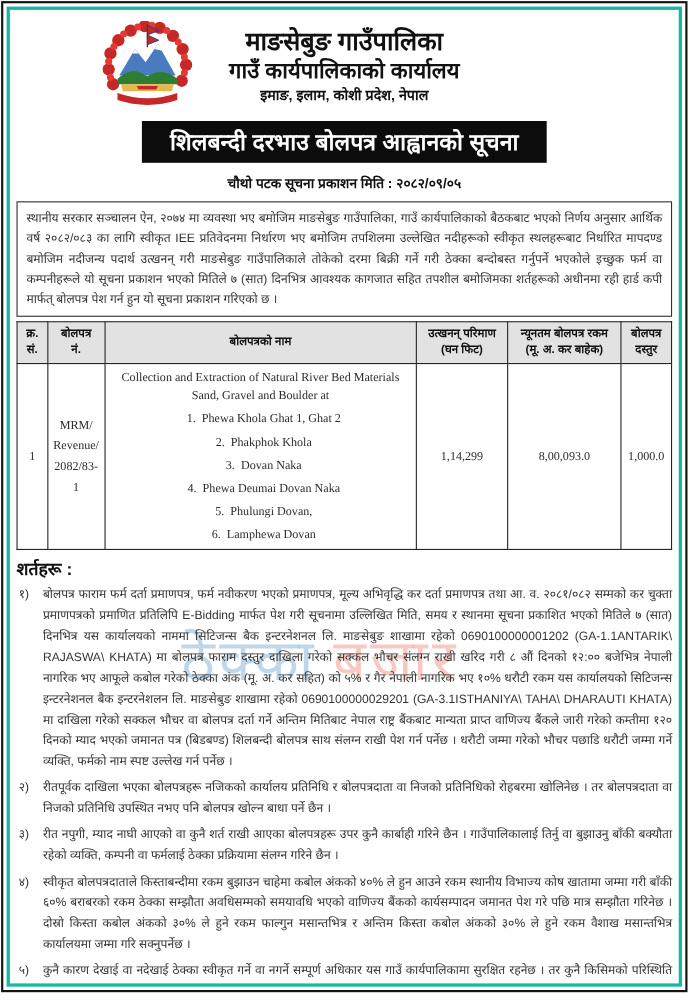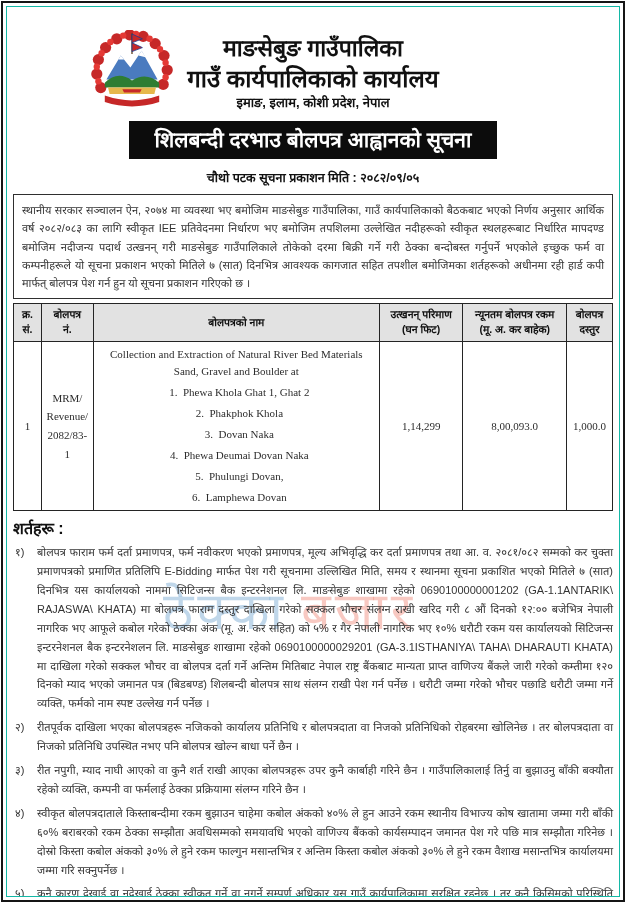"माङसेबुङ गाउँपालिका" .page-inner { border: 1px solid #14b8a6 -> 3px solid #14b8a6; padding: 21px 6px 4px 6px -> 8px 6px 4px 6px }
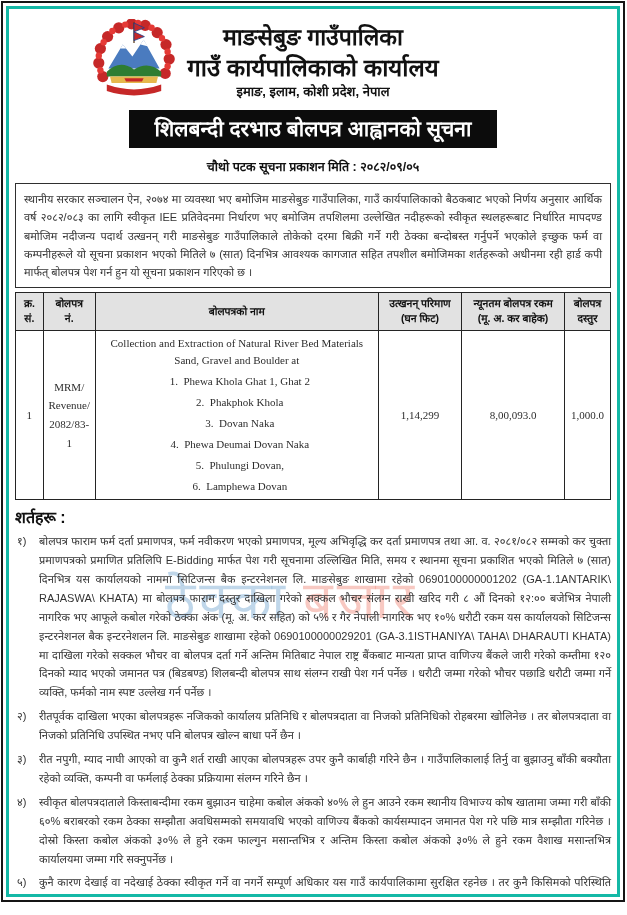"गाउँ कार्यपालिकाको कार्यालय" .h-line2 { font-size: 24px -> 20px }
